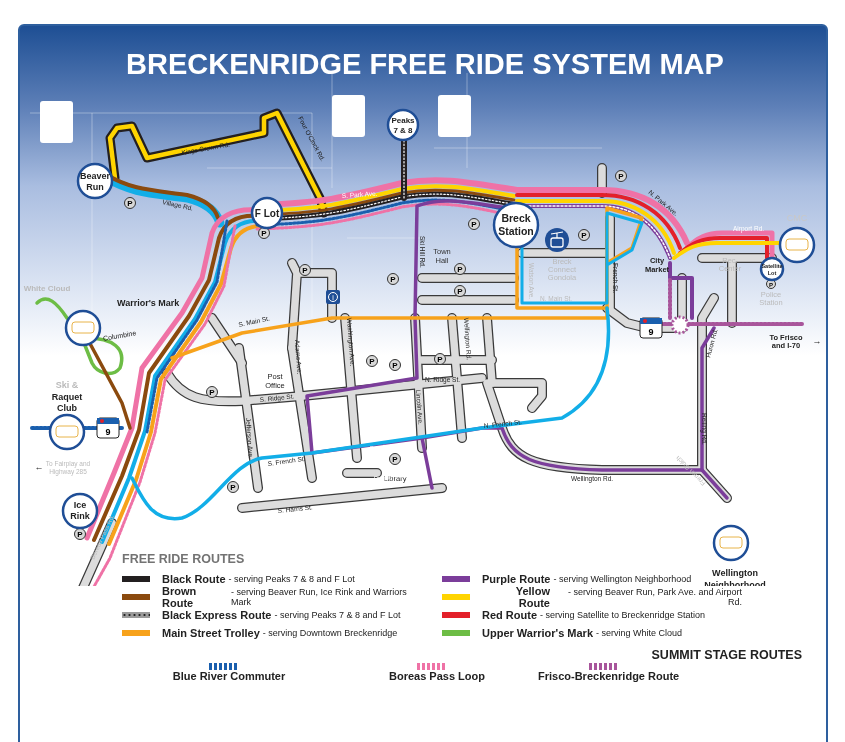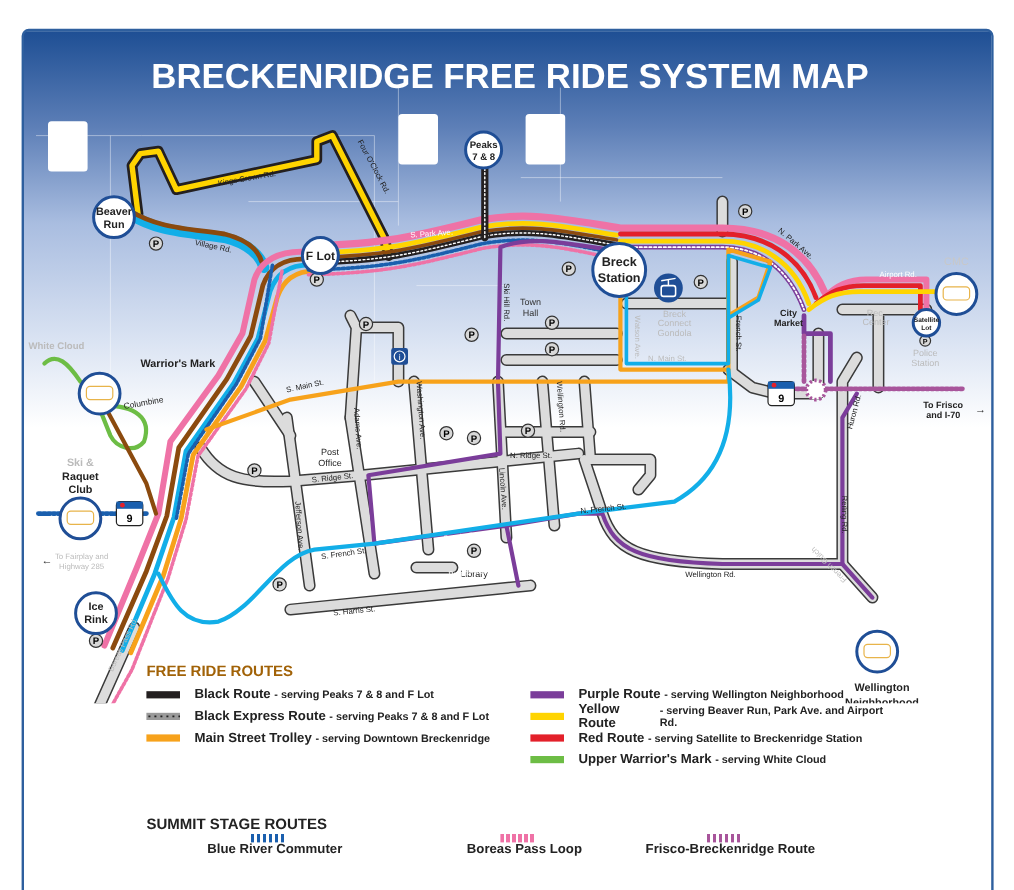"FREE RIDE ROUTES" .legend h3 { color: #a16207 -> #737373 }
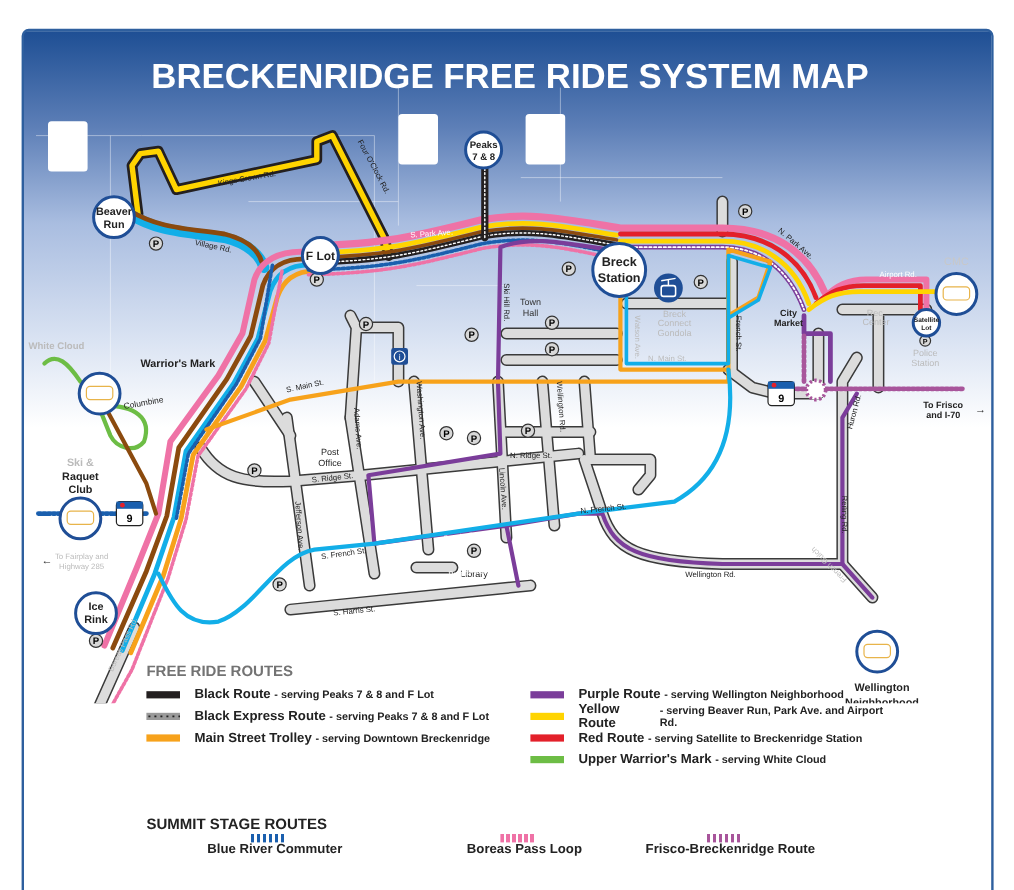"- serving Peaks 7 &" .lg-desc { font-weight: bold -> none }
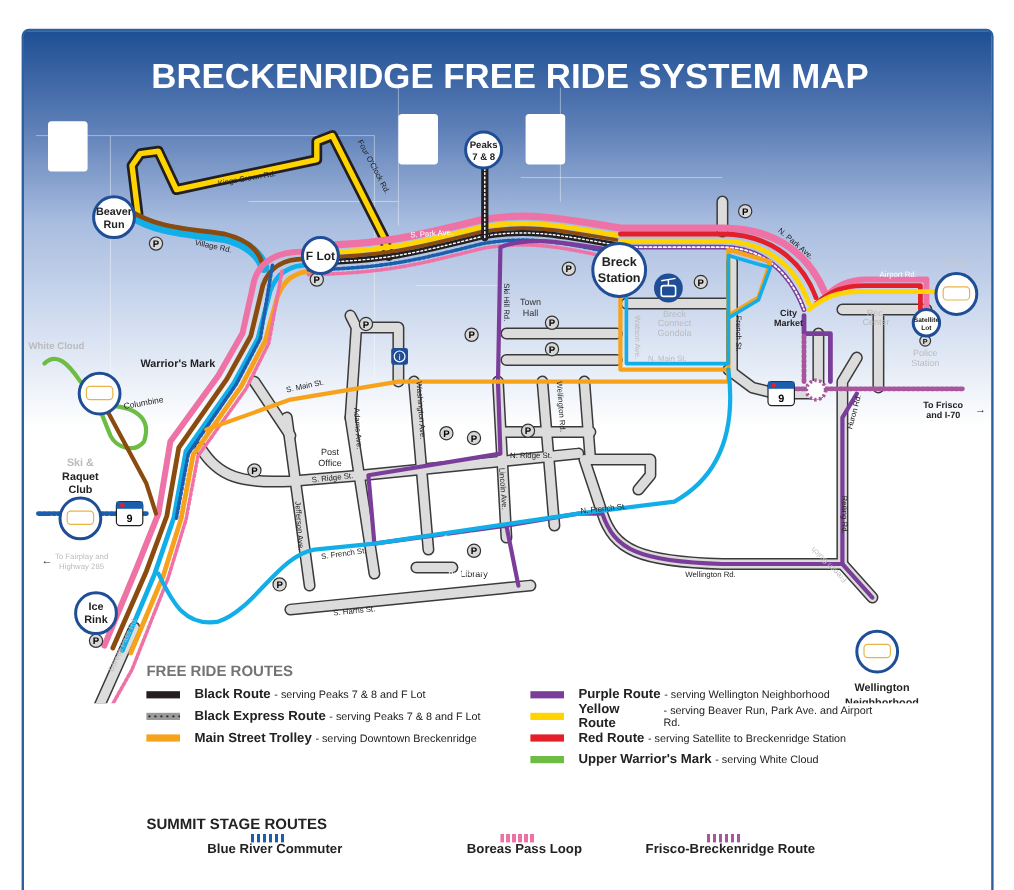"Purple Route" .legend .col + .col { text-align: none -> right }
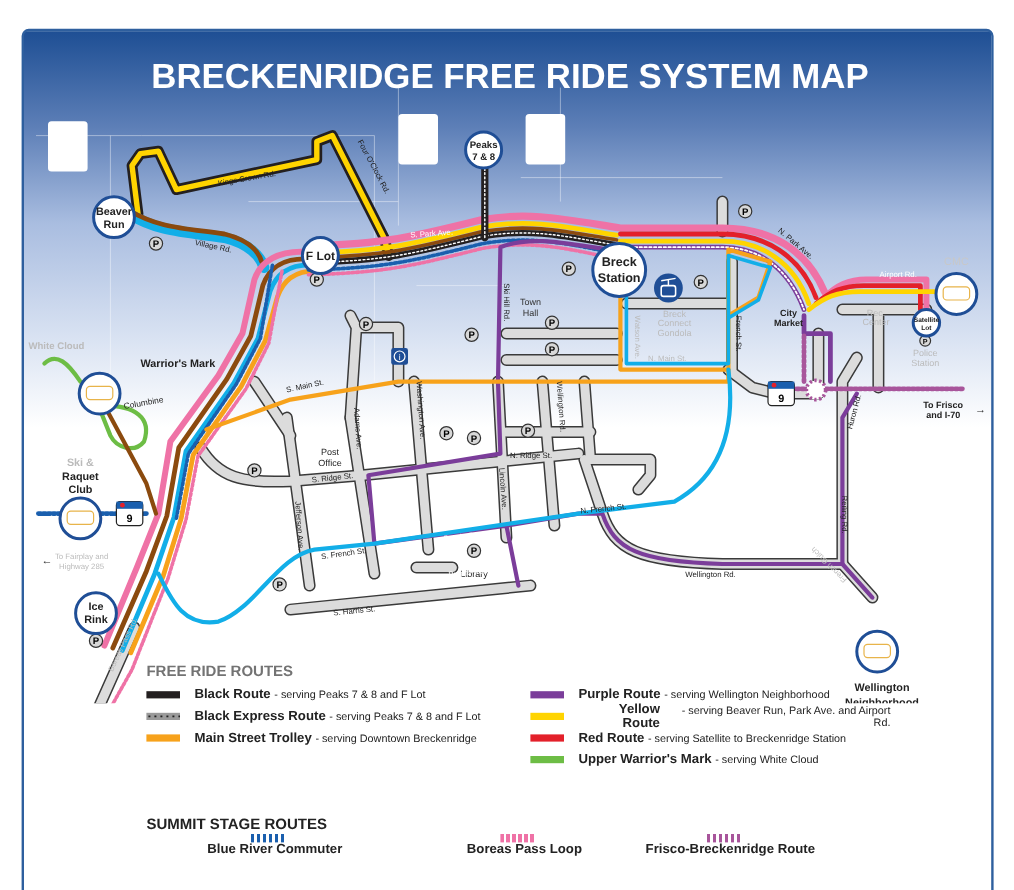"Brown Route" div.lg-item { html: none -> <div> <span></span> <span>Brown Route</span> <span>- serving Beaver Run, Ice Rink and Warriors Mark</span> </div> }
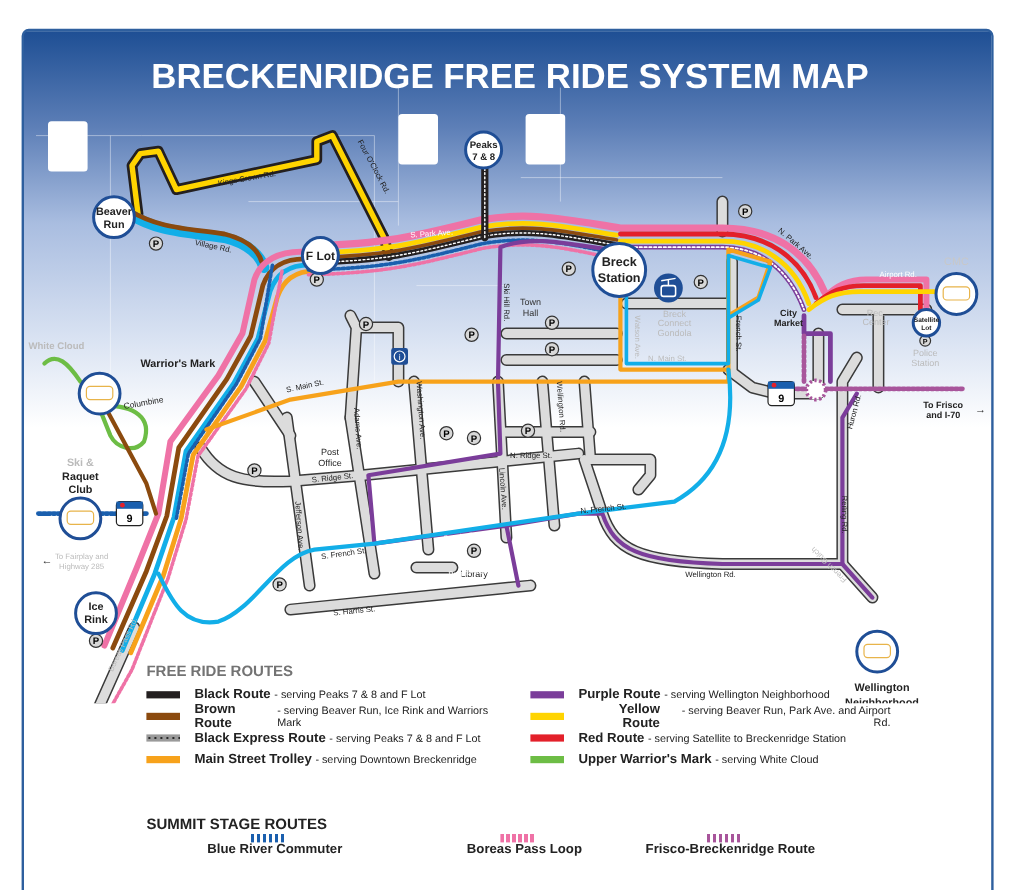"SUMMIT STAGE ROUTES" .summit { text-align: none -> right; top: 680px -> 648px }
